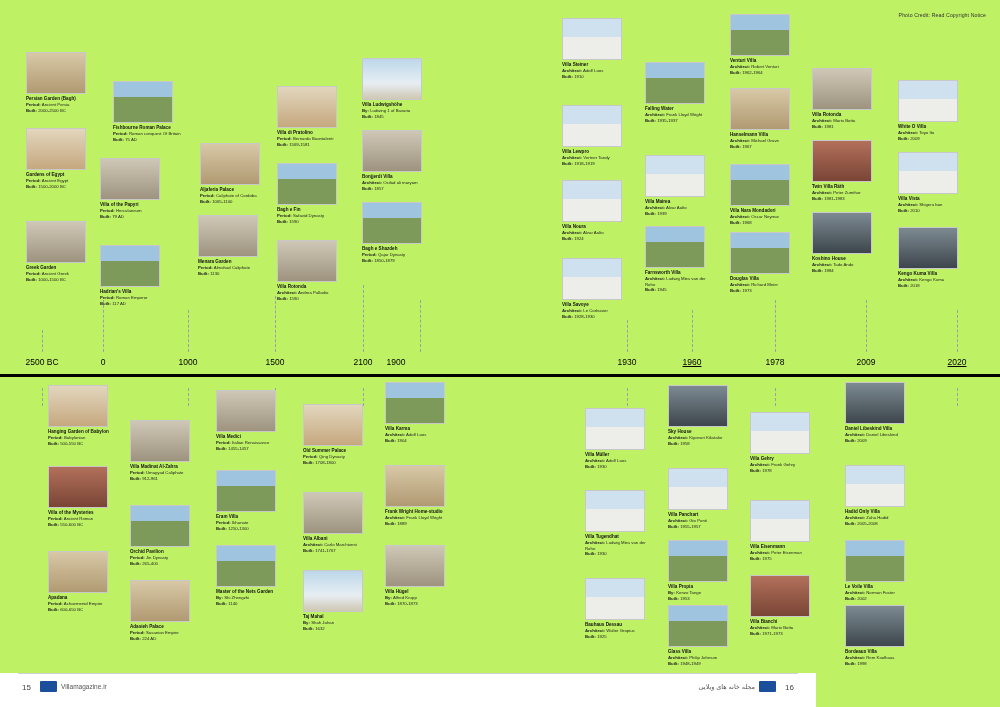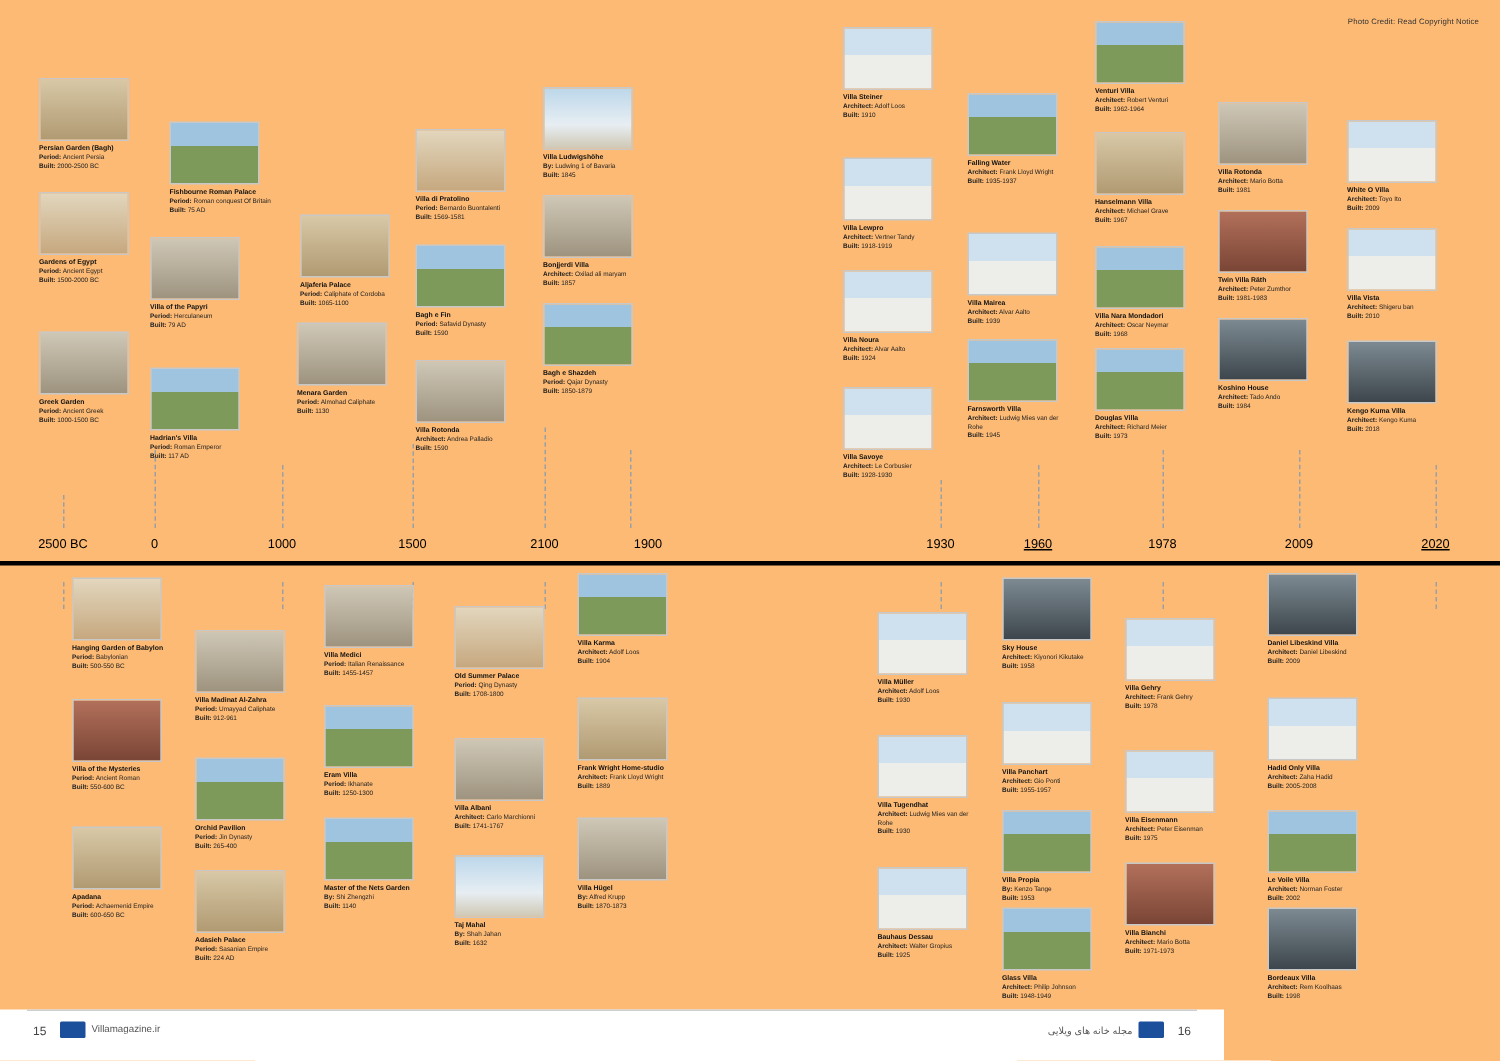"2500 BC" #page { background: #fdba74 -> #bef264 }
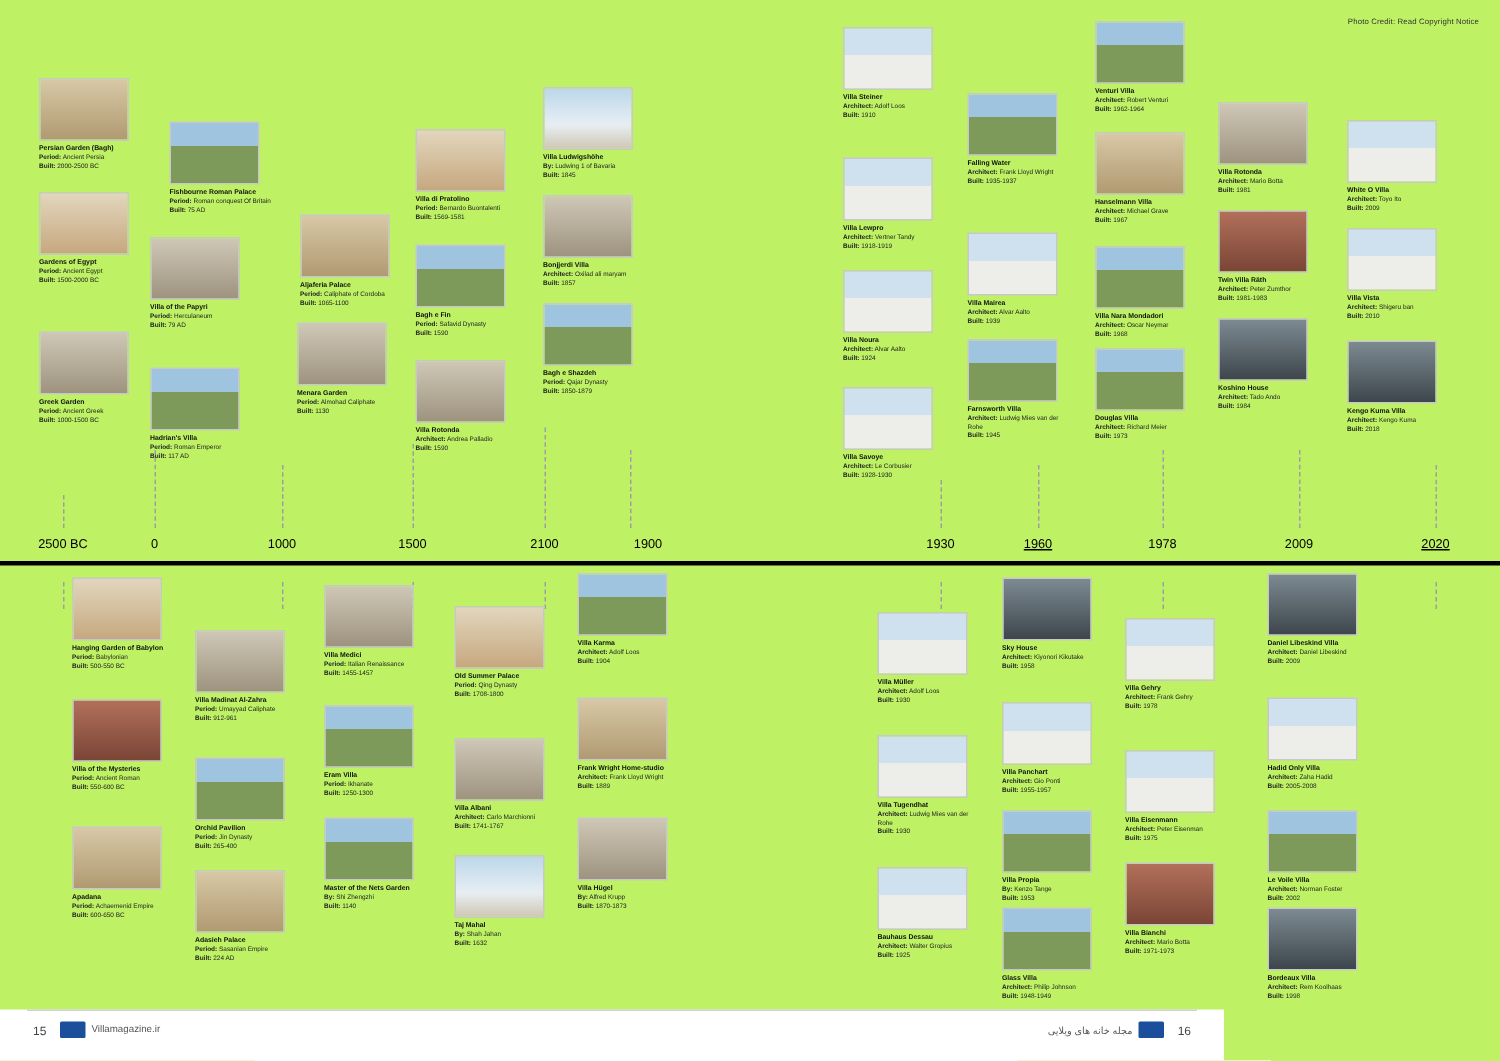"1900" div.tick-label { left: 432px -> 396px }
